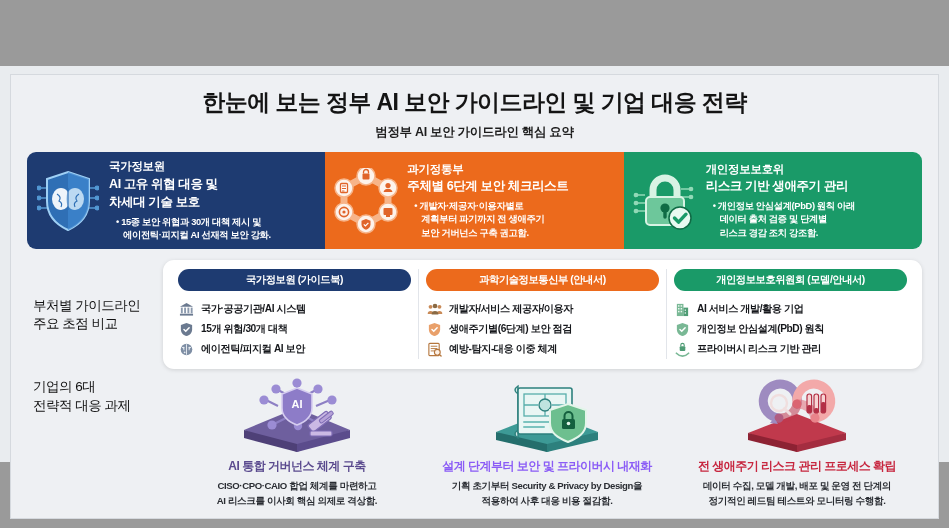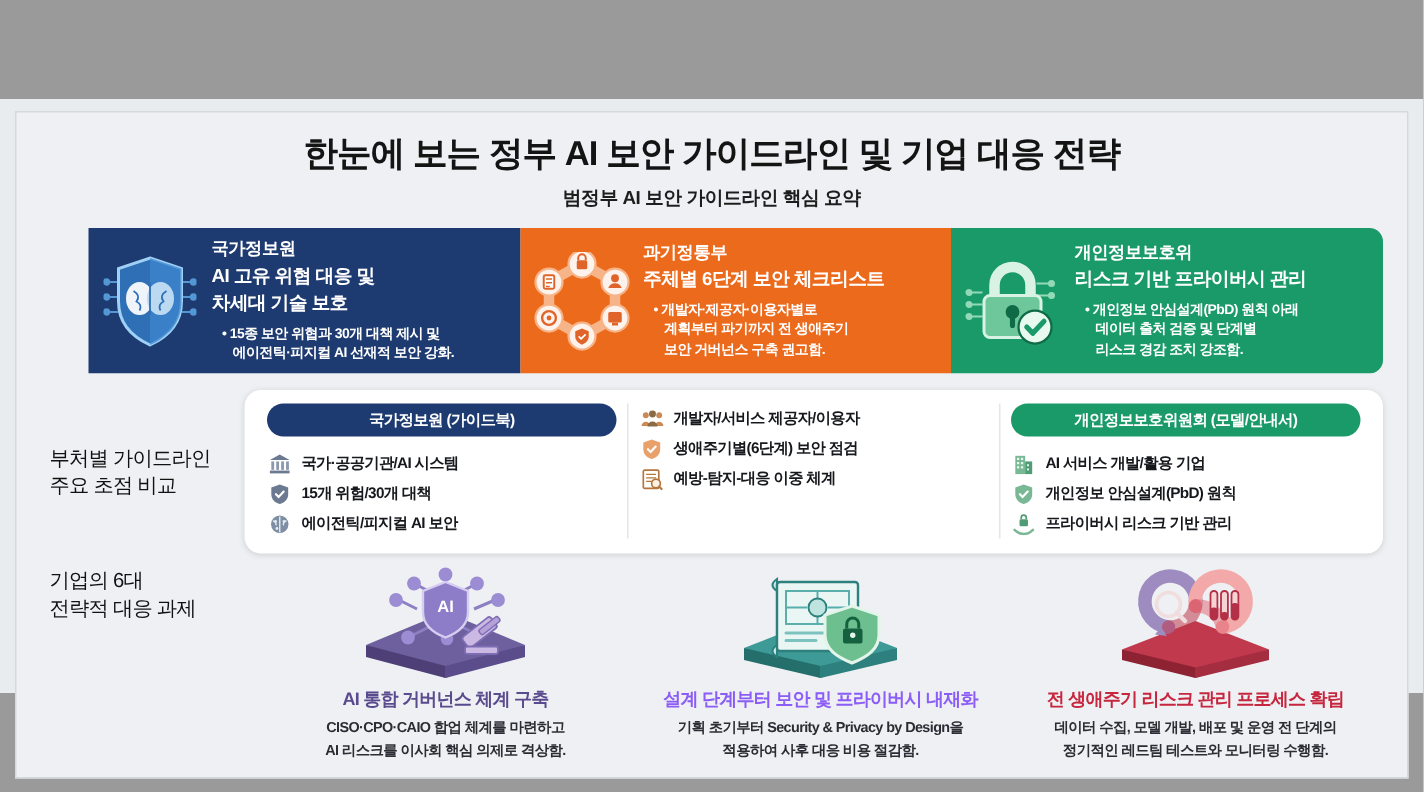"국가정보원" .band-col.nis { margin-left: 32px -> none }
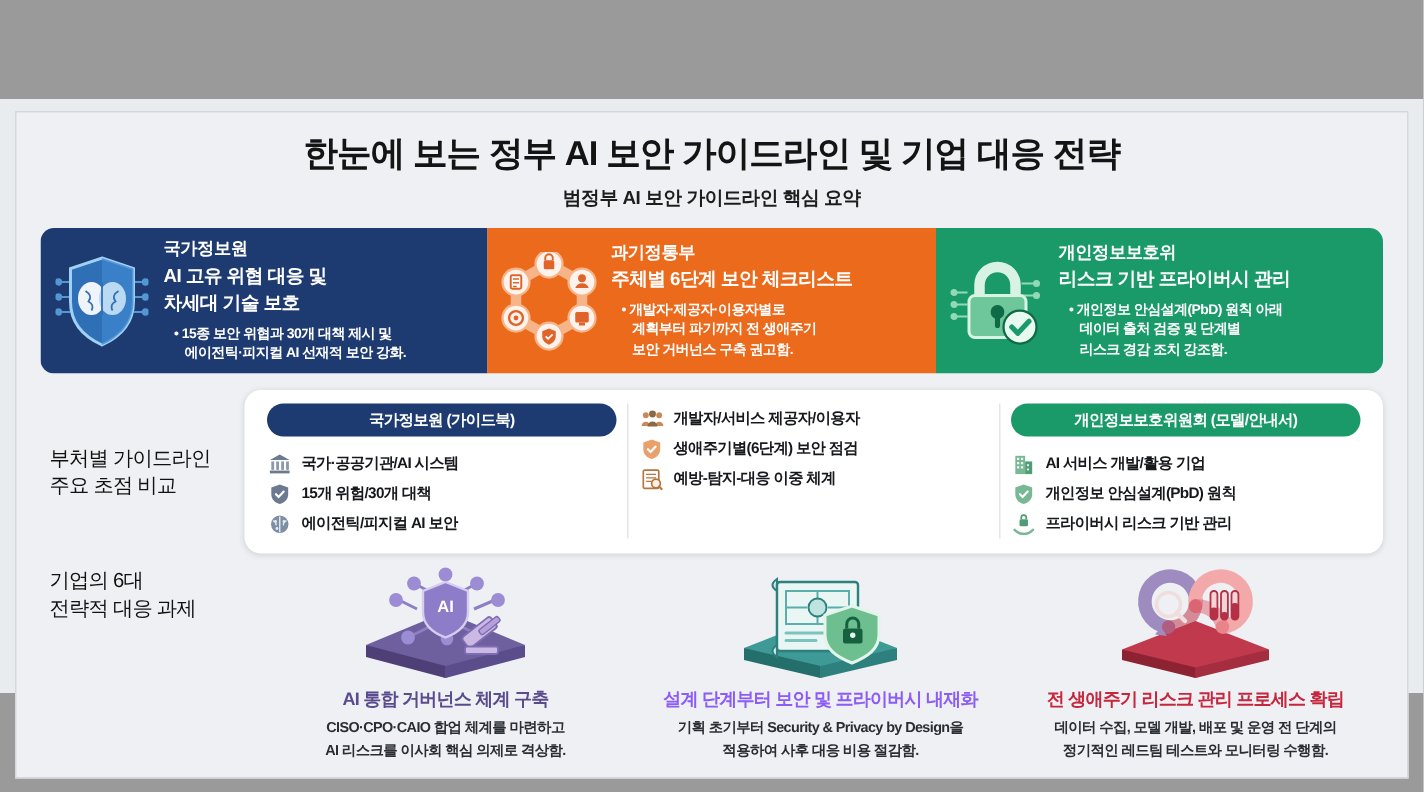"리스크 기반 프라이버시 관리" div.band-head { text: 프라이버시 -> 생애주기 }
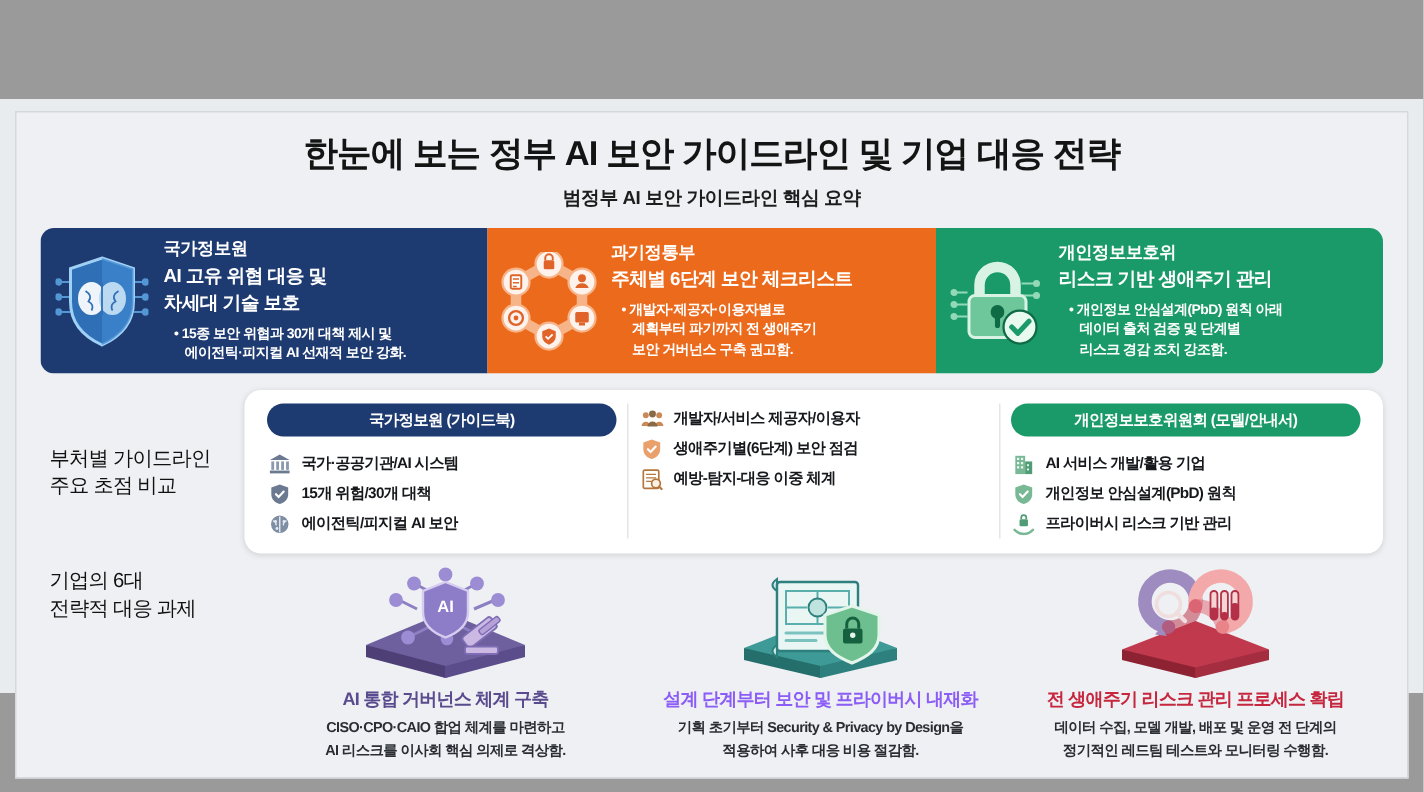"과학기술정보통신부 (안내서)" div.pill { html: none -> <div>과학기술정보통신부 (안내서)</div> }
